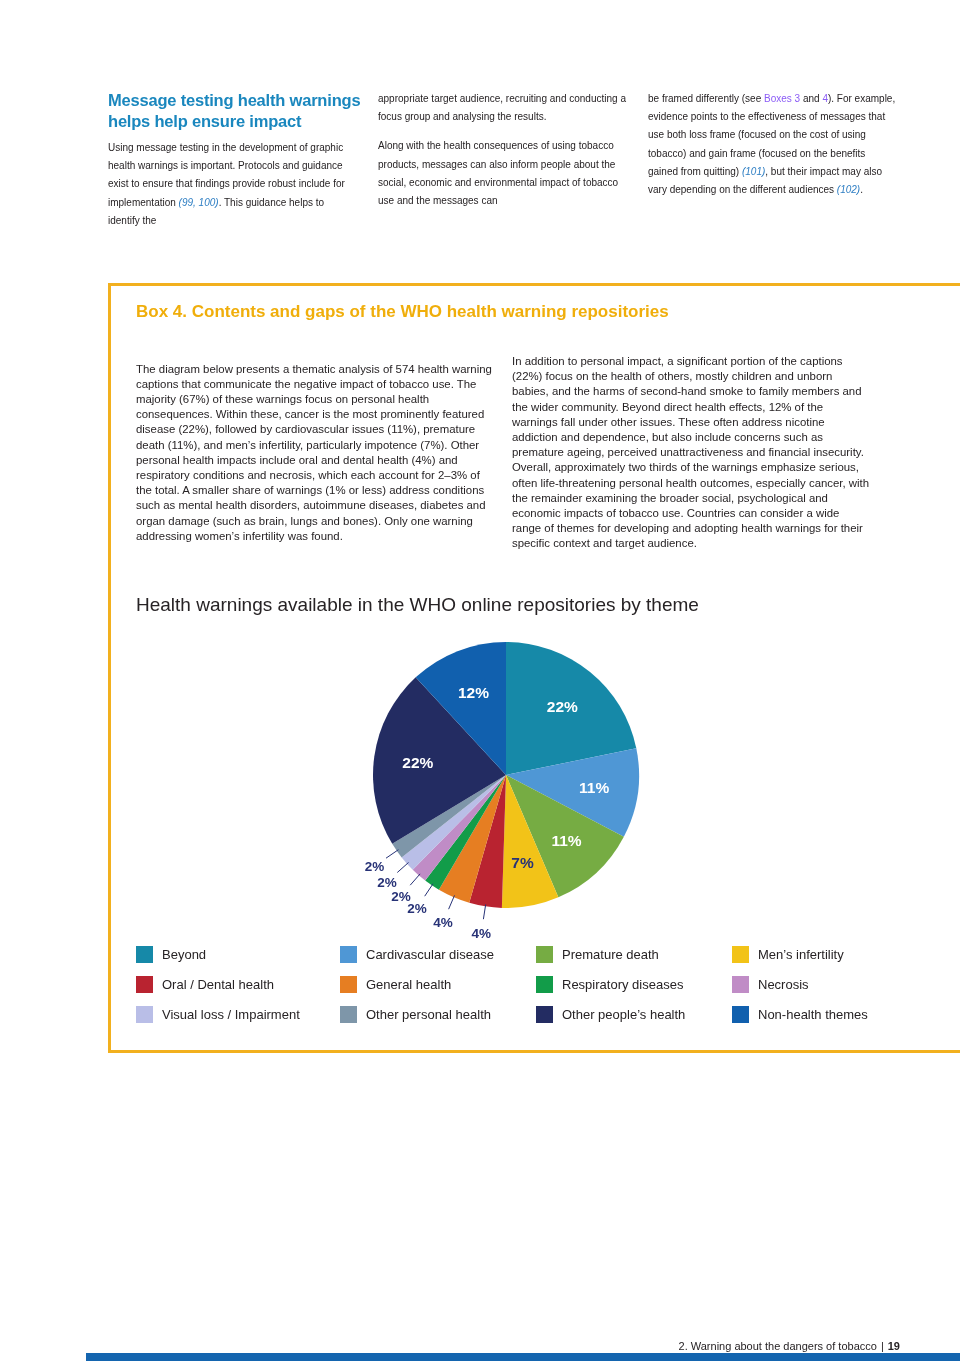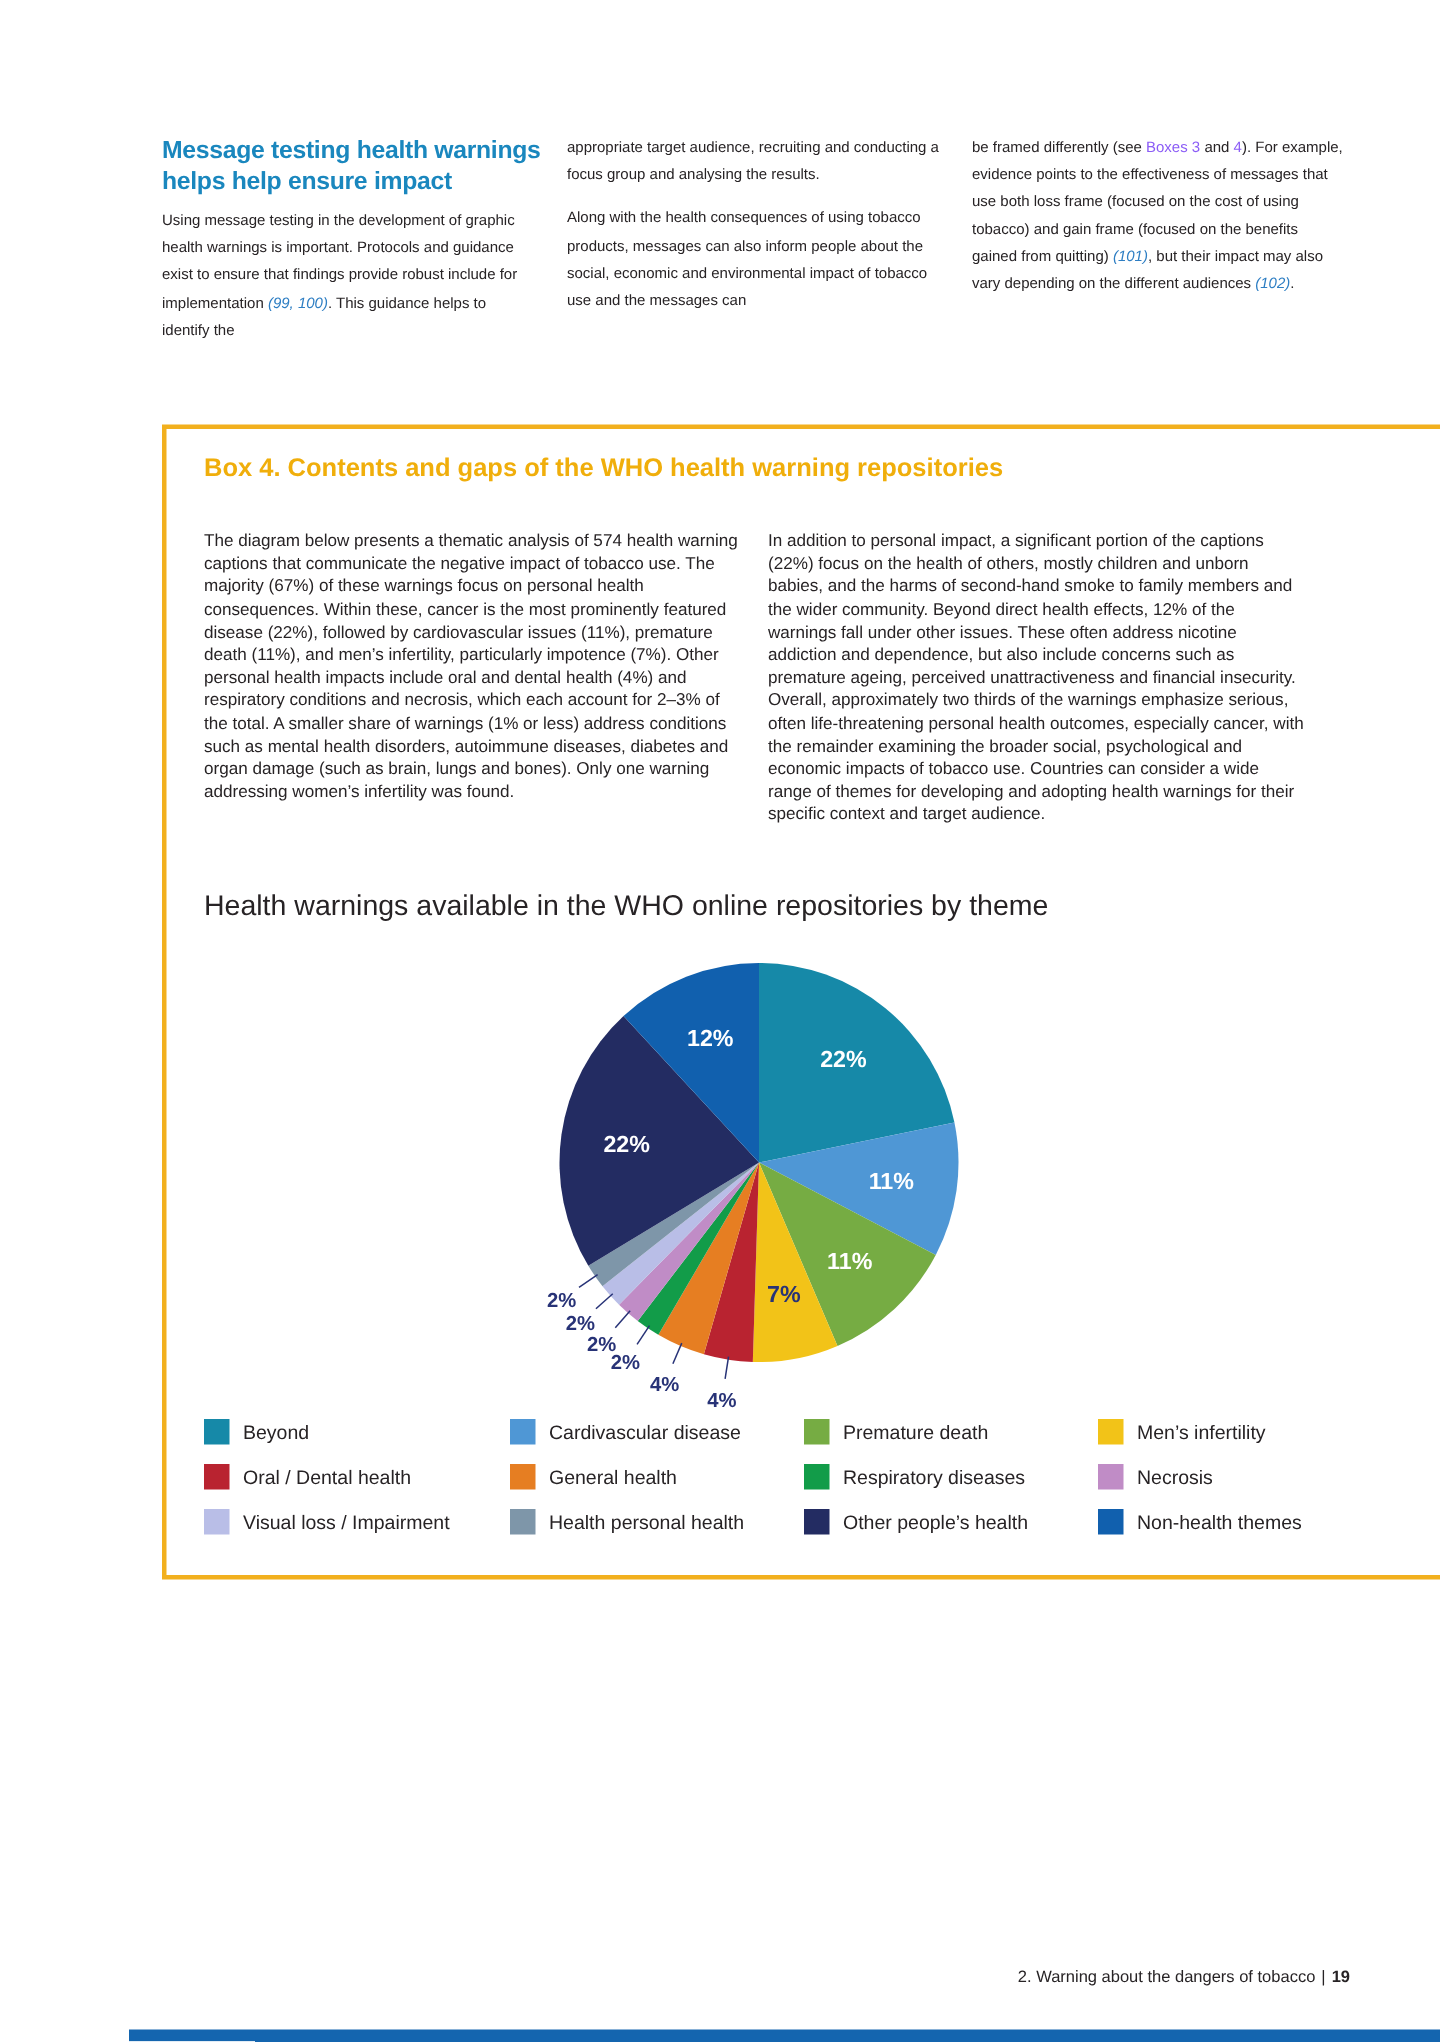"The diagram below presents a" .box-cols { align-items: none -> center }
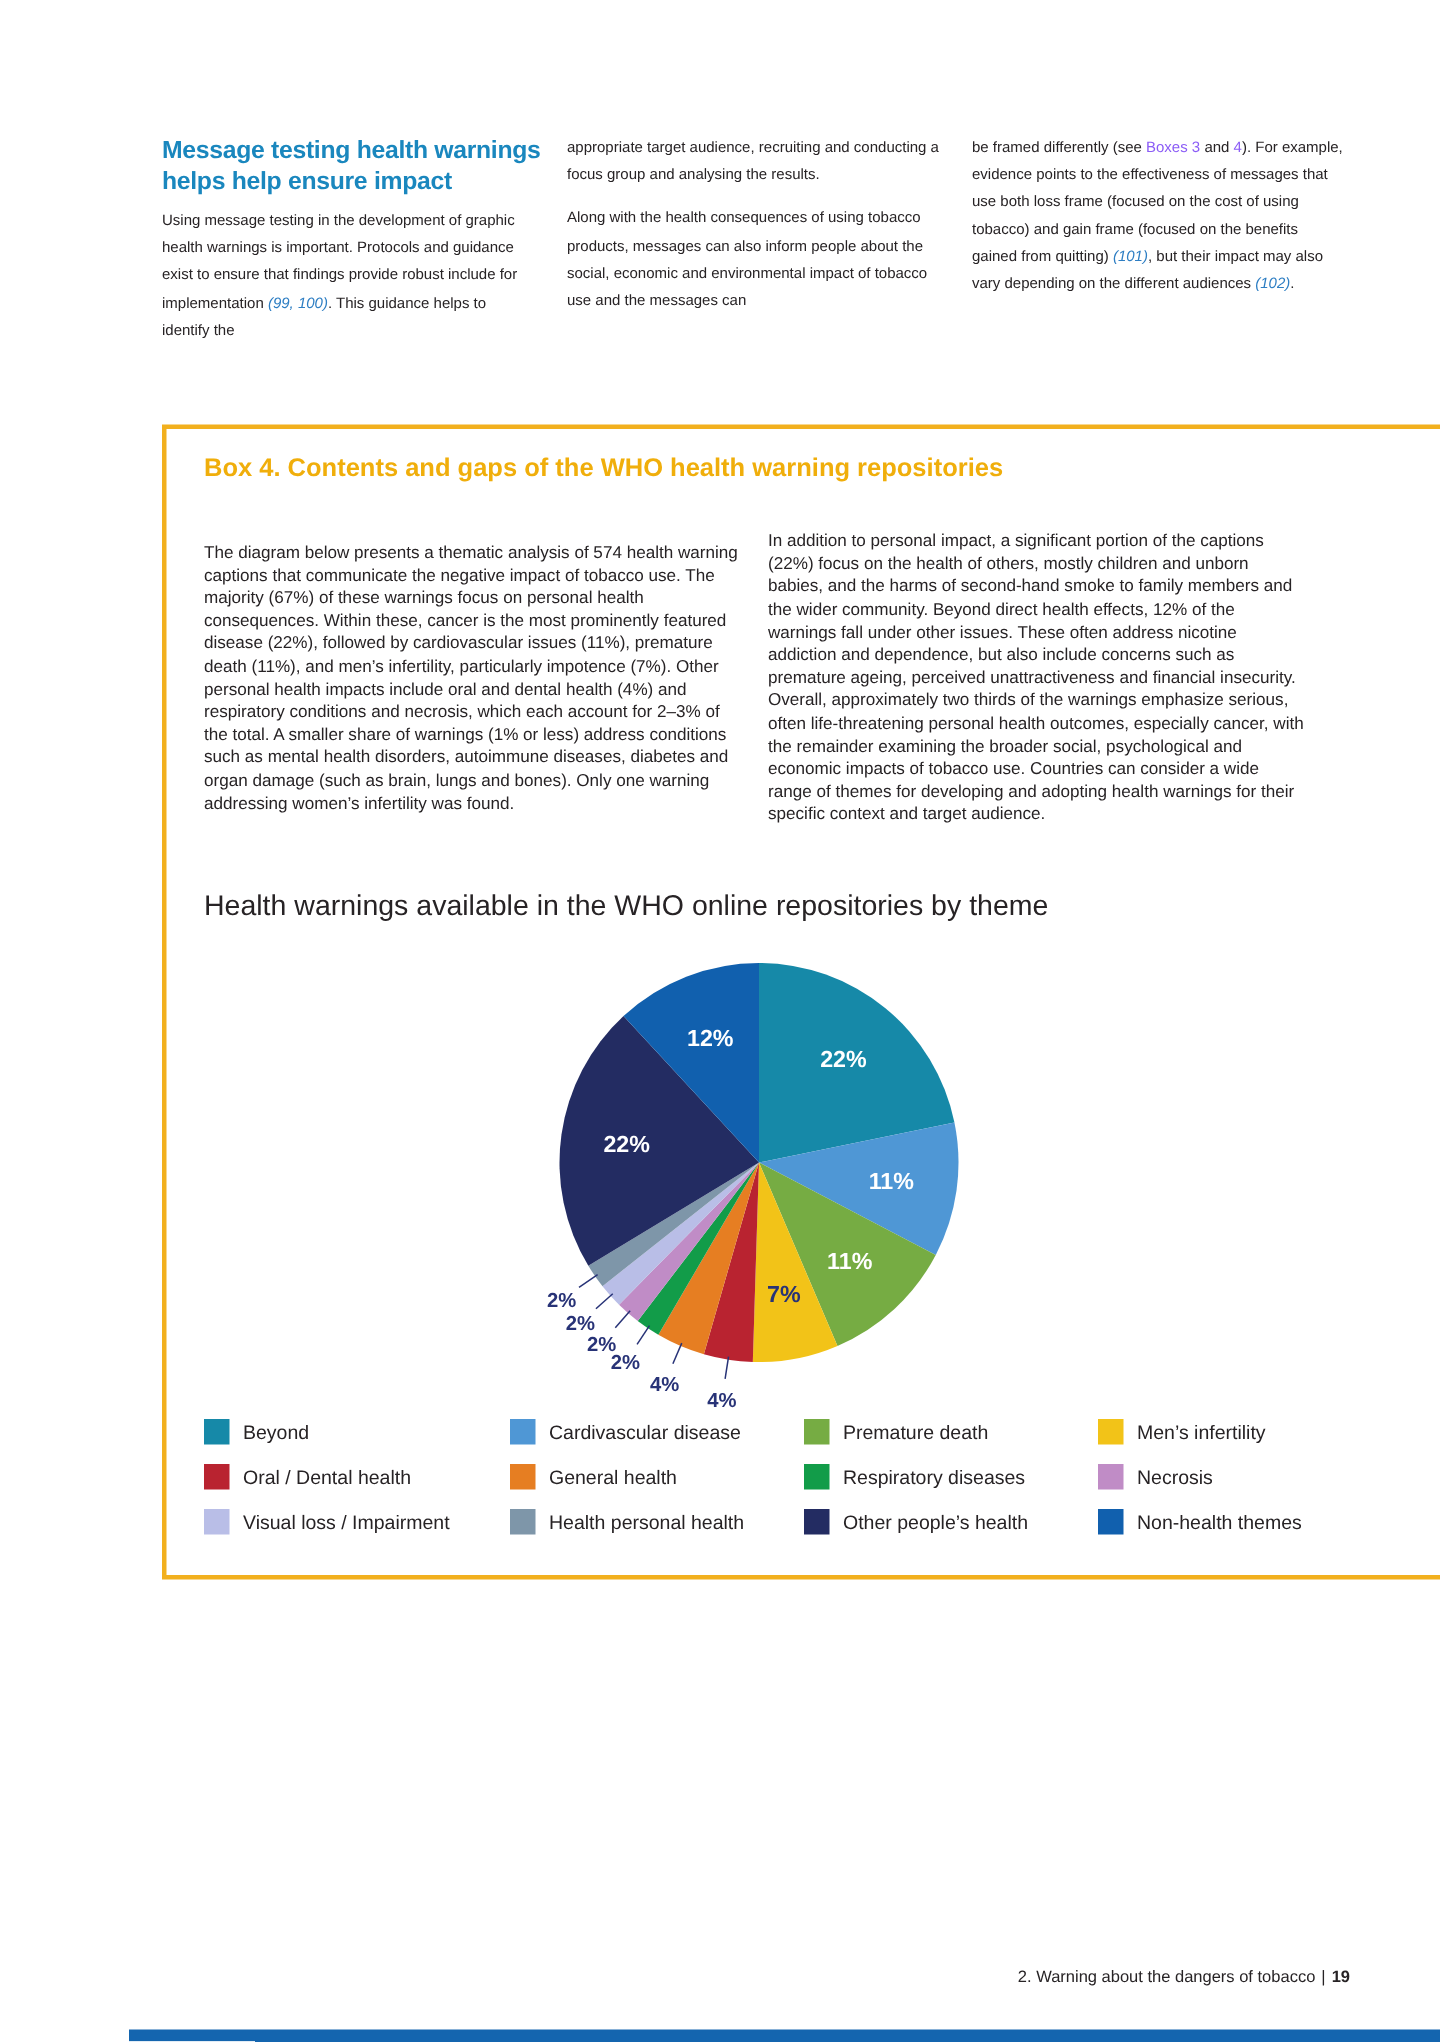"Health personal health" span.legend-label { text: Health -> Other }
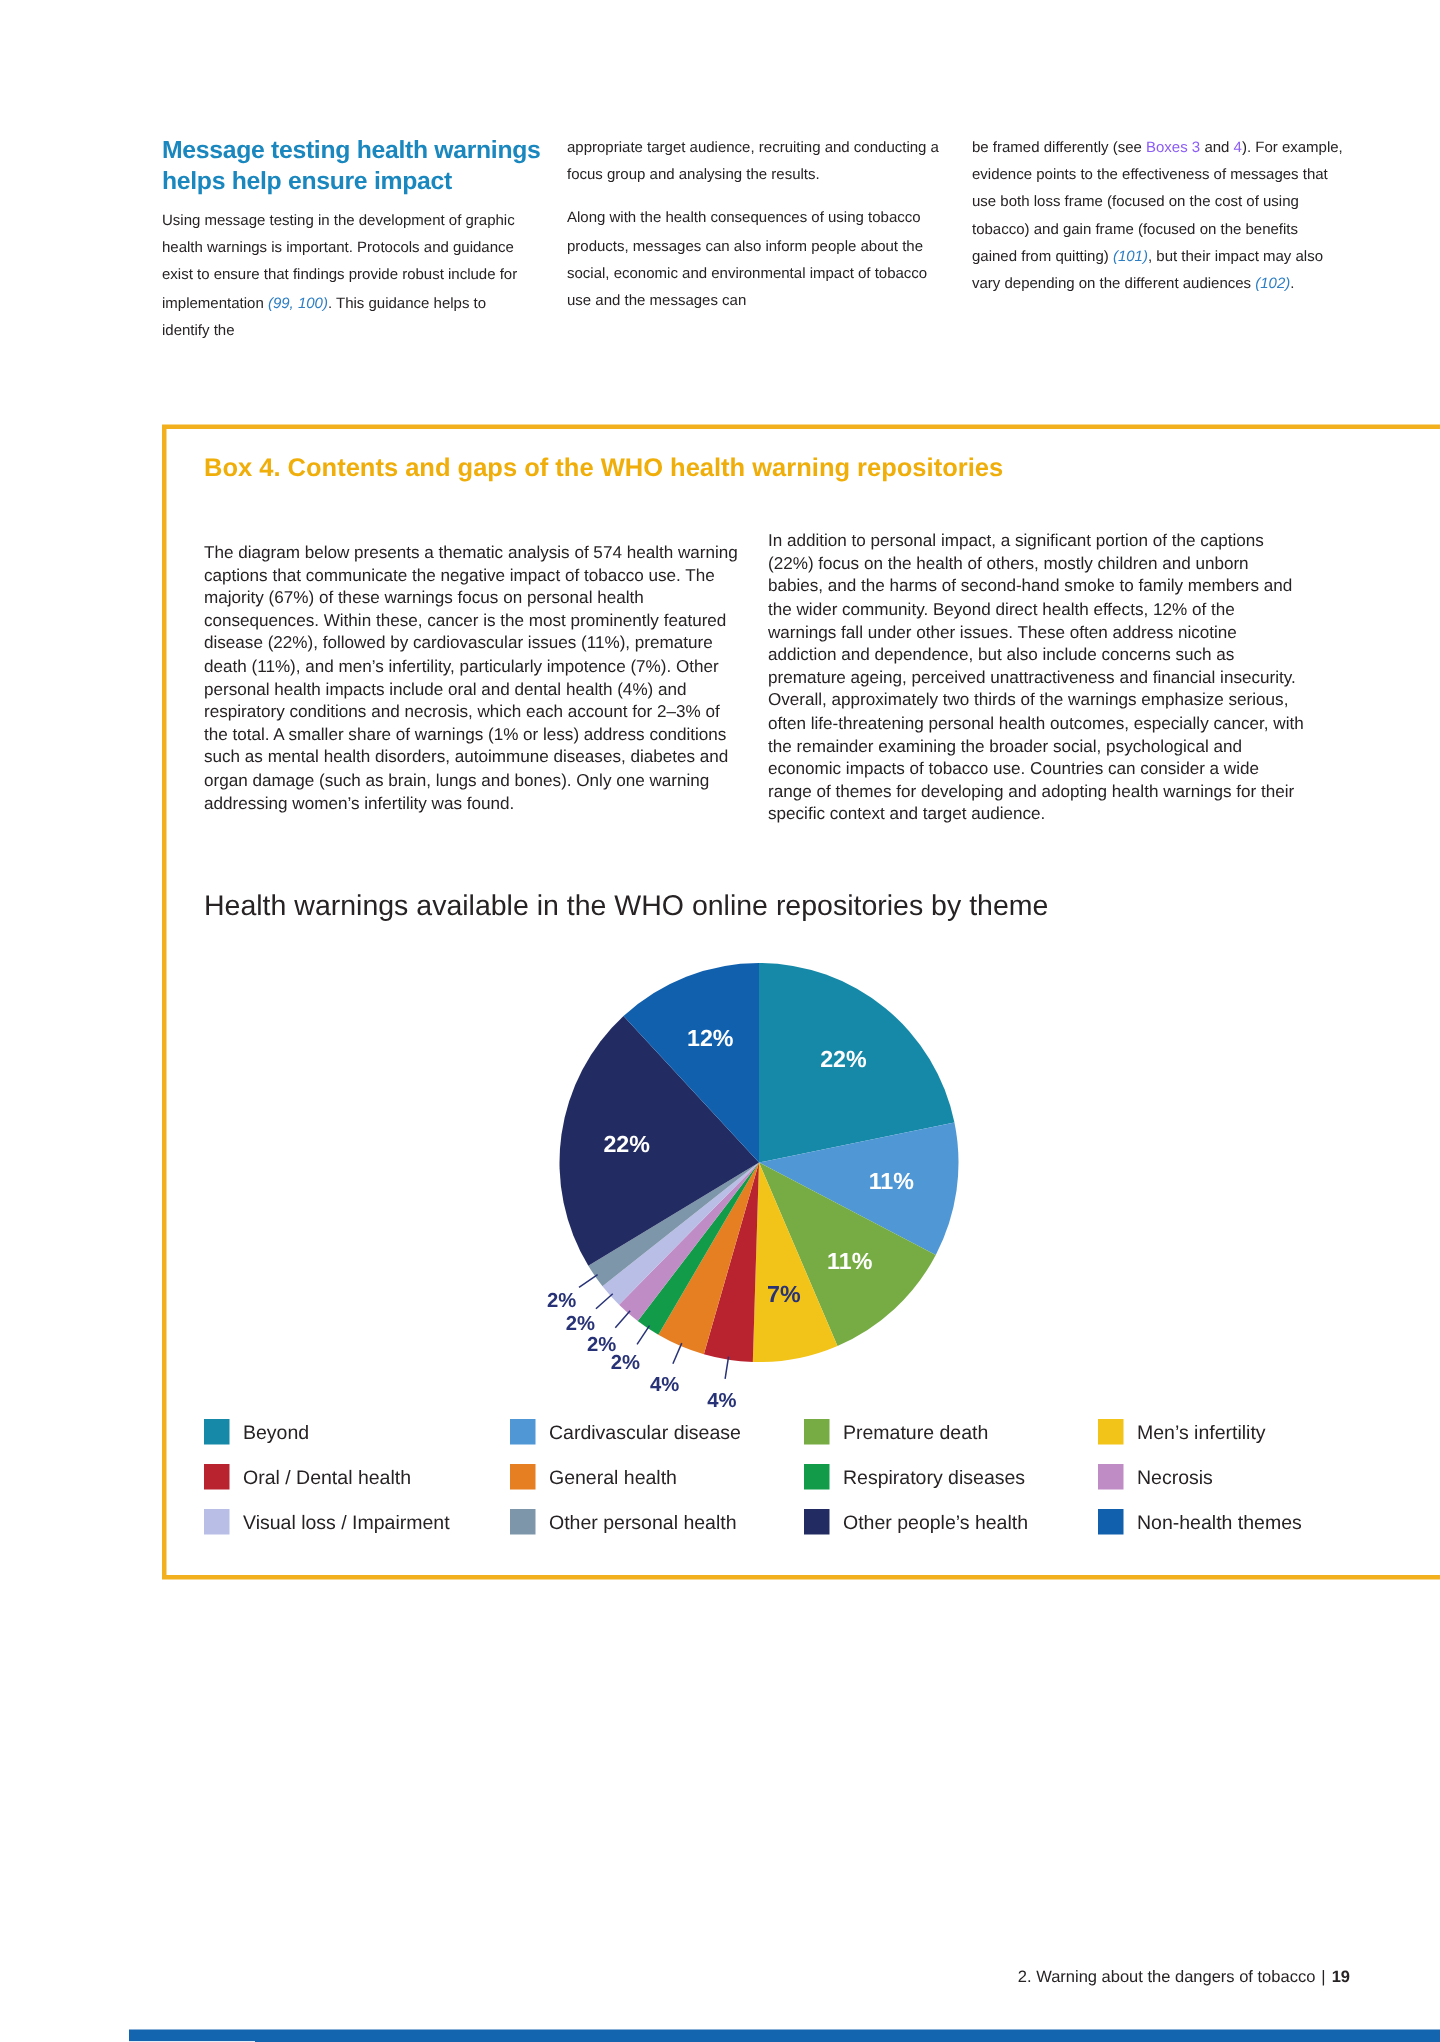"2. Warning about the dangers" .footer { top: 1312px -> 1340px }
